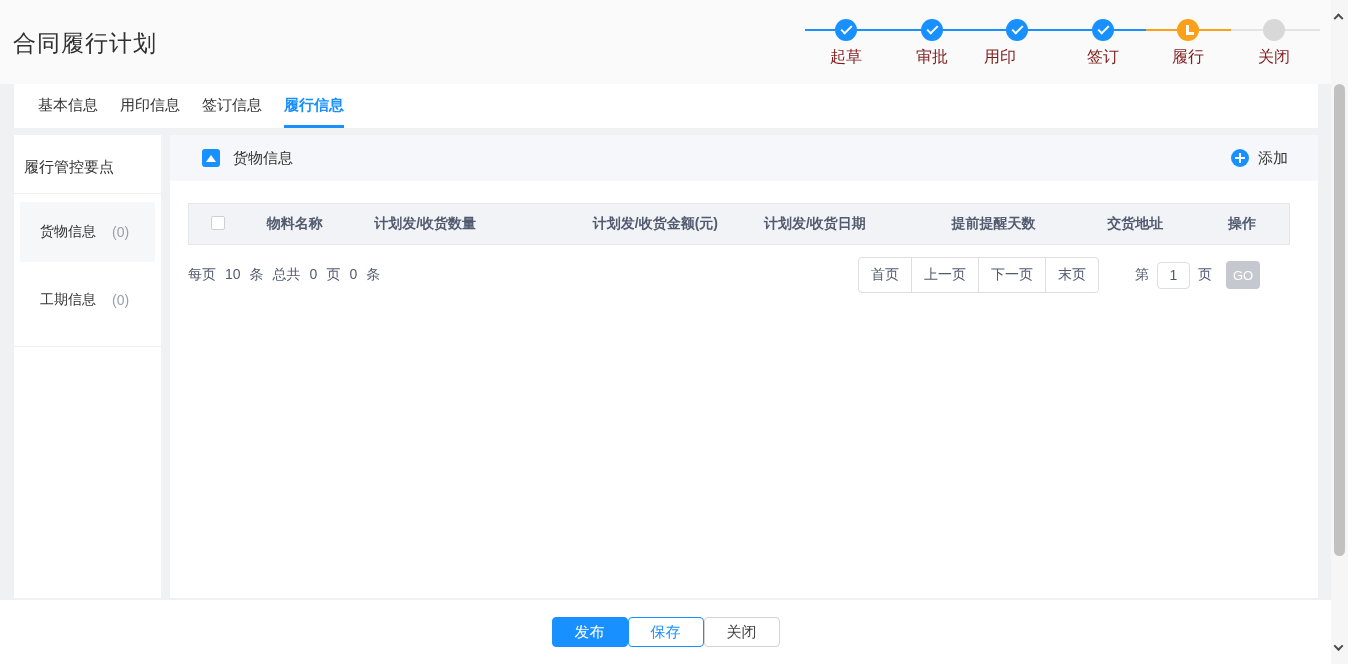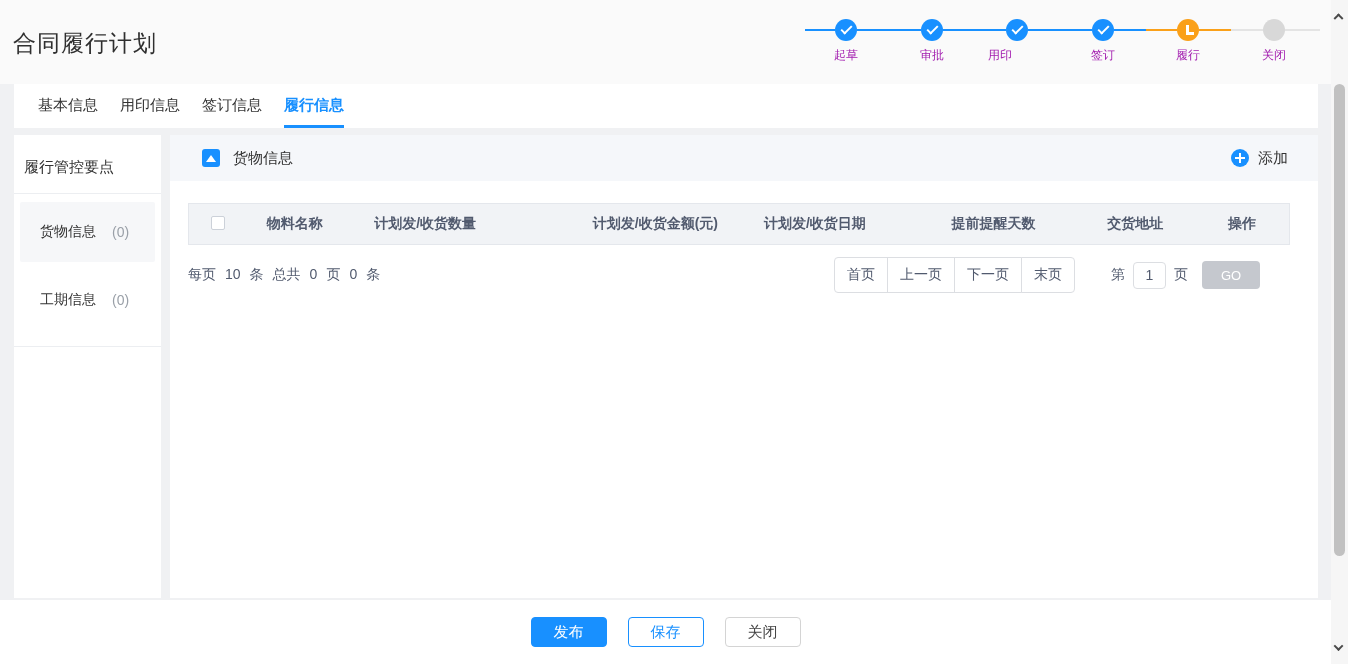"起草" .step-label { color: #a21caf -> #7f1d1d; font-size: 12px -> 16px }
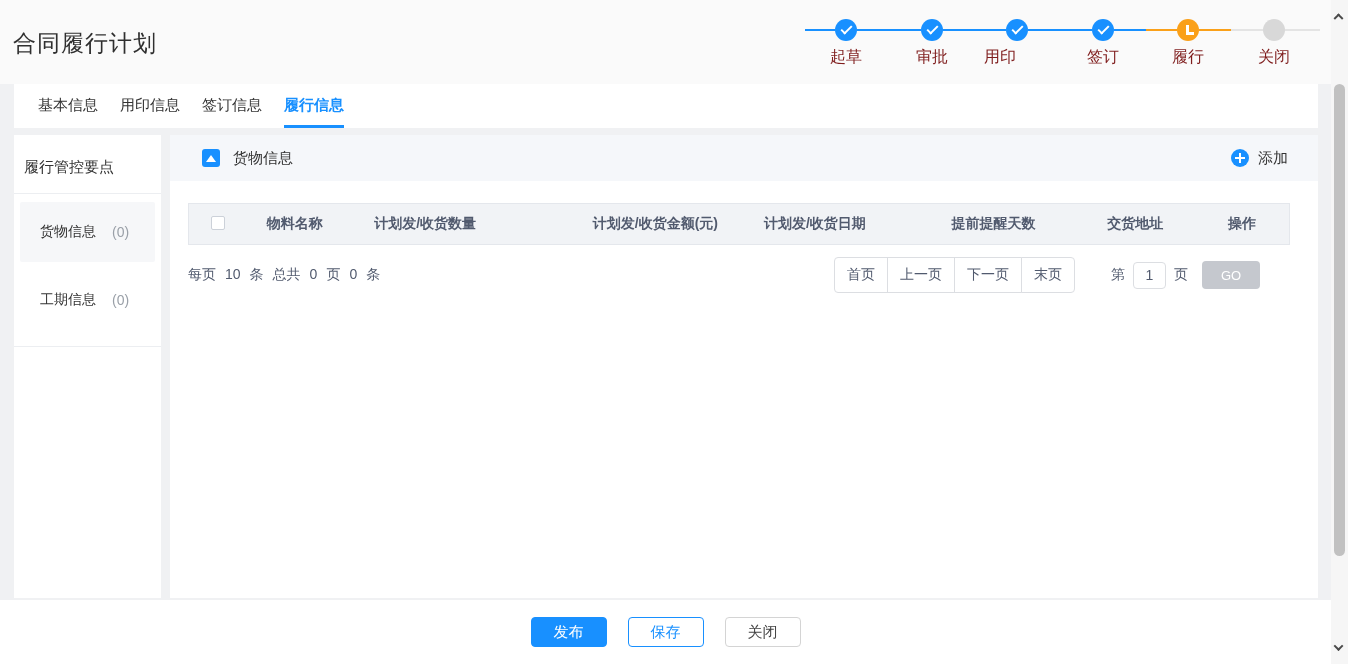"GO" .go-btn { width: 58px -> 34px }
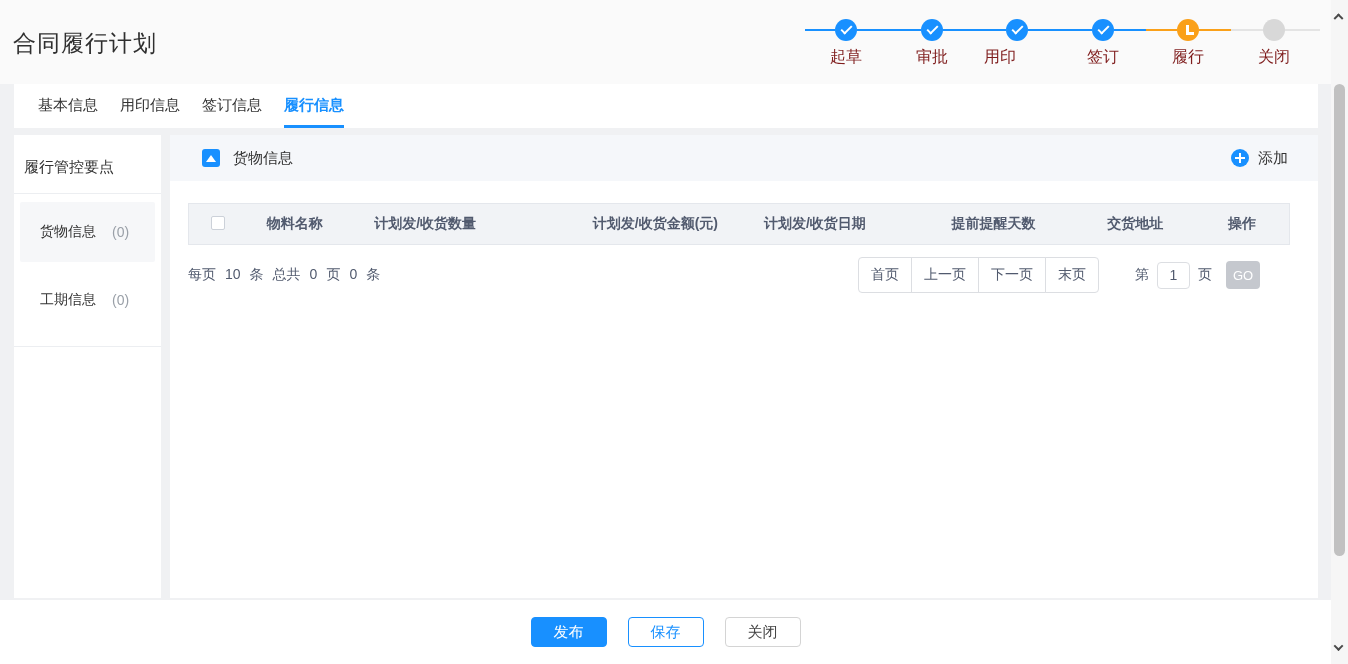"发布" .footer { gap: 21px -> none }
